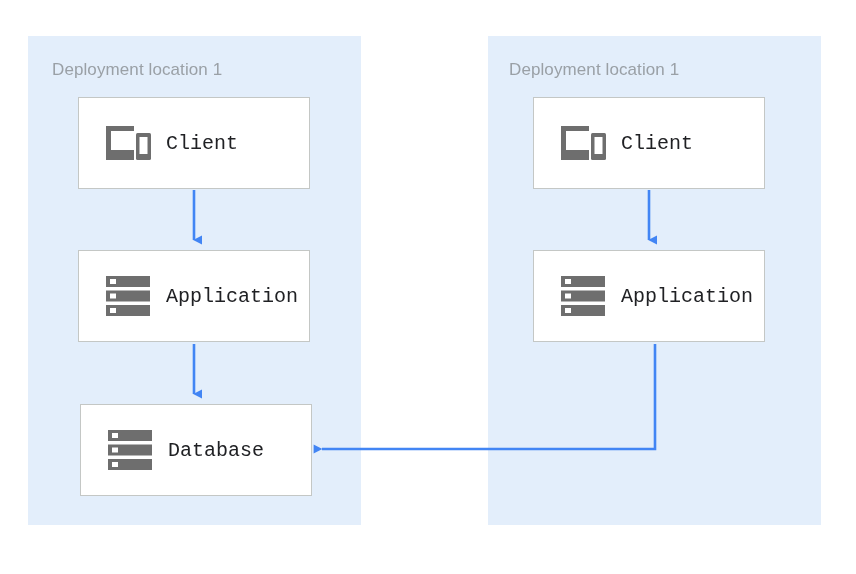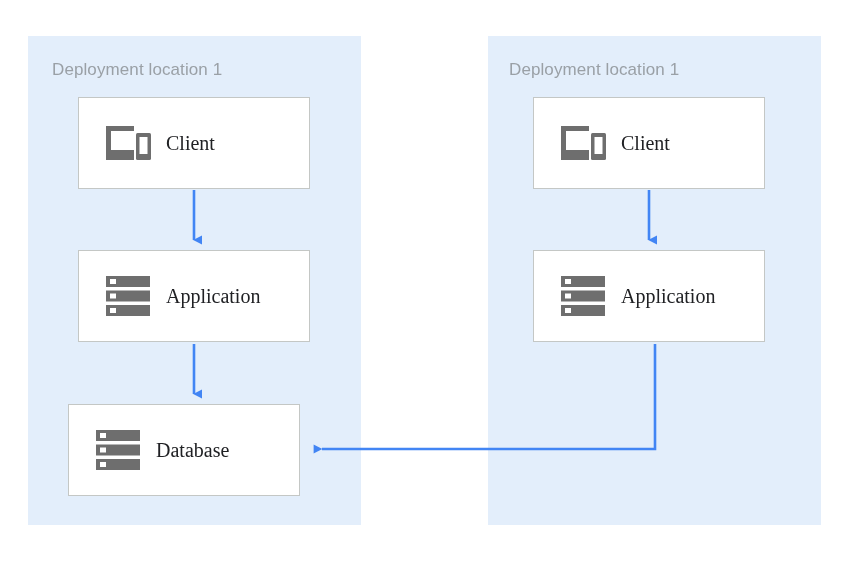"Client" .node-label { font-family: Liberation Serif, serif -> Liberation Mono, monospace }
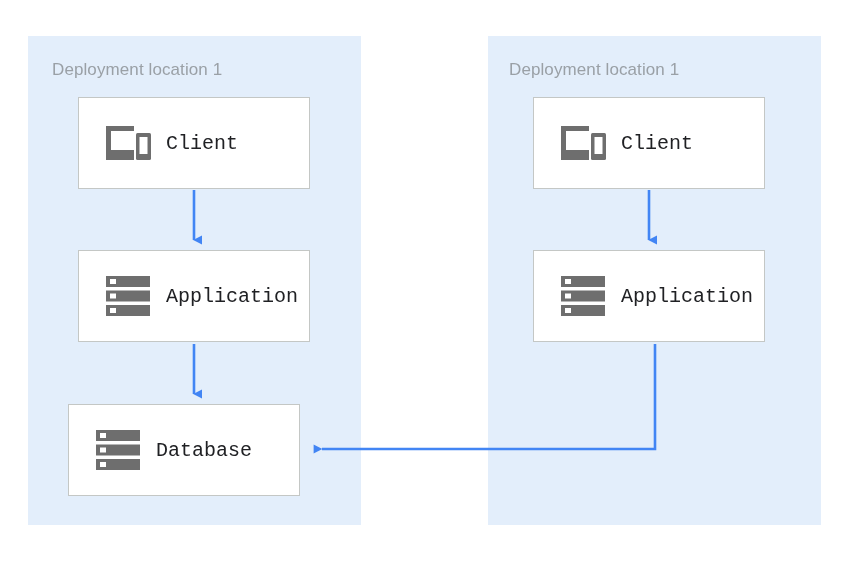"Database" div.node { left: 68px -> 80px }
